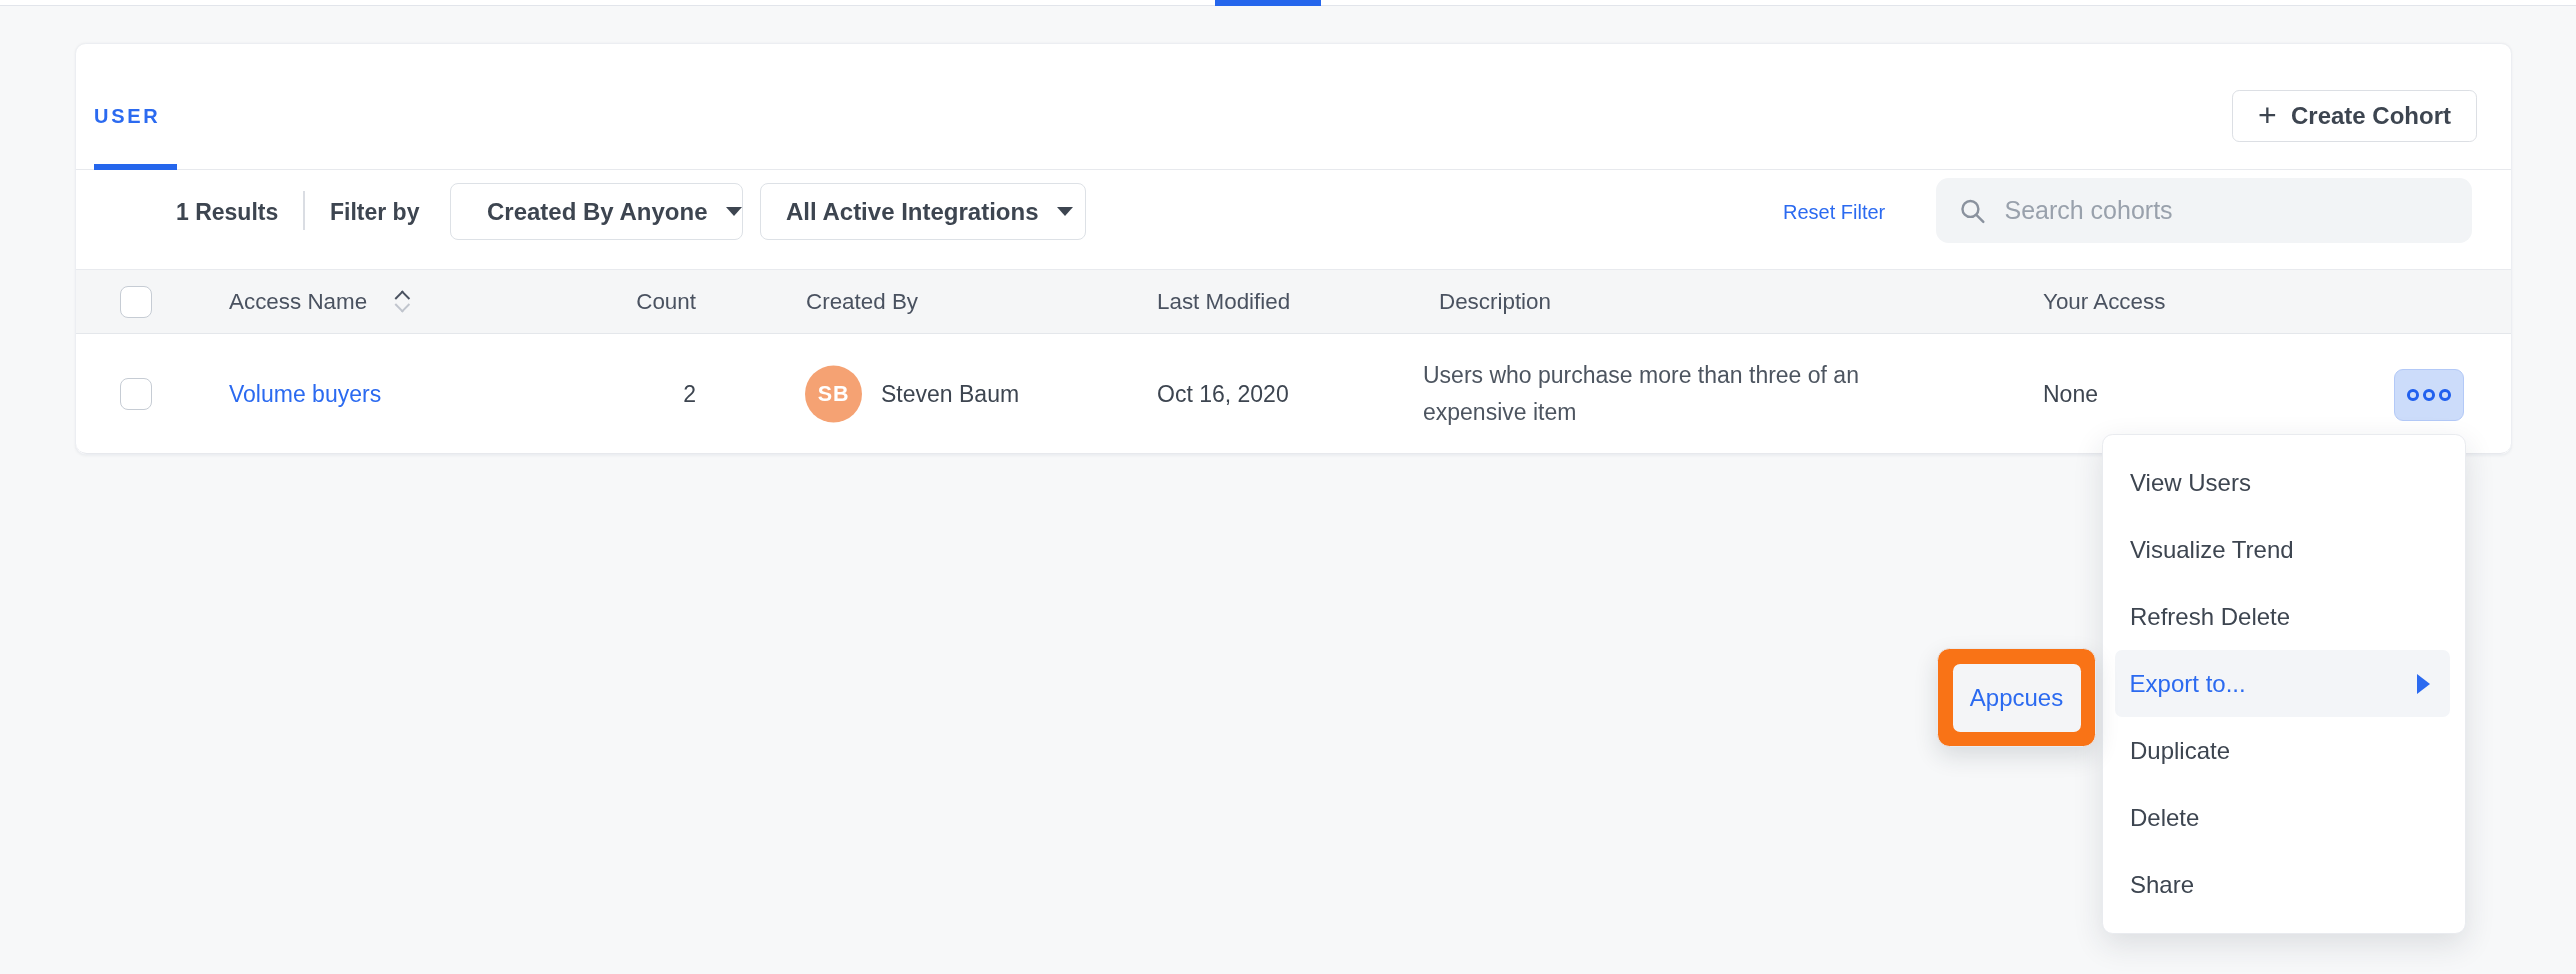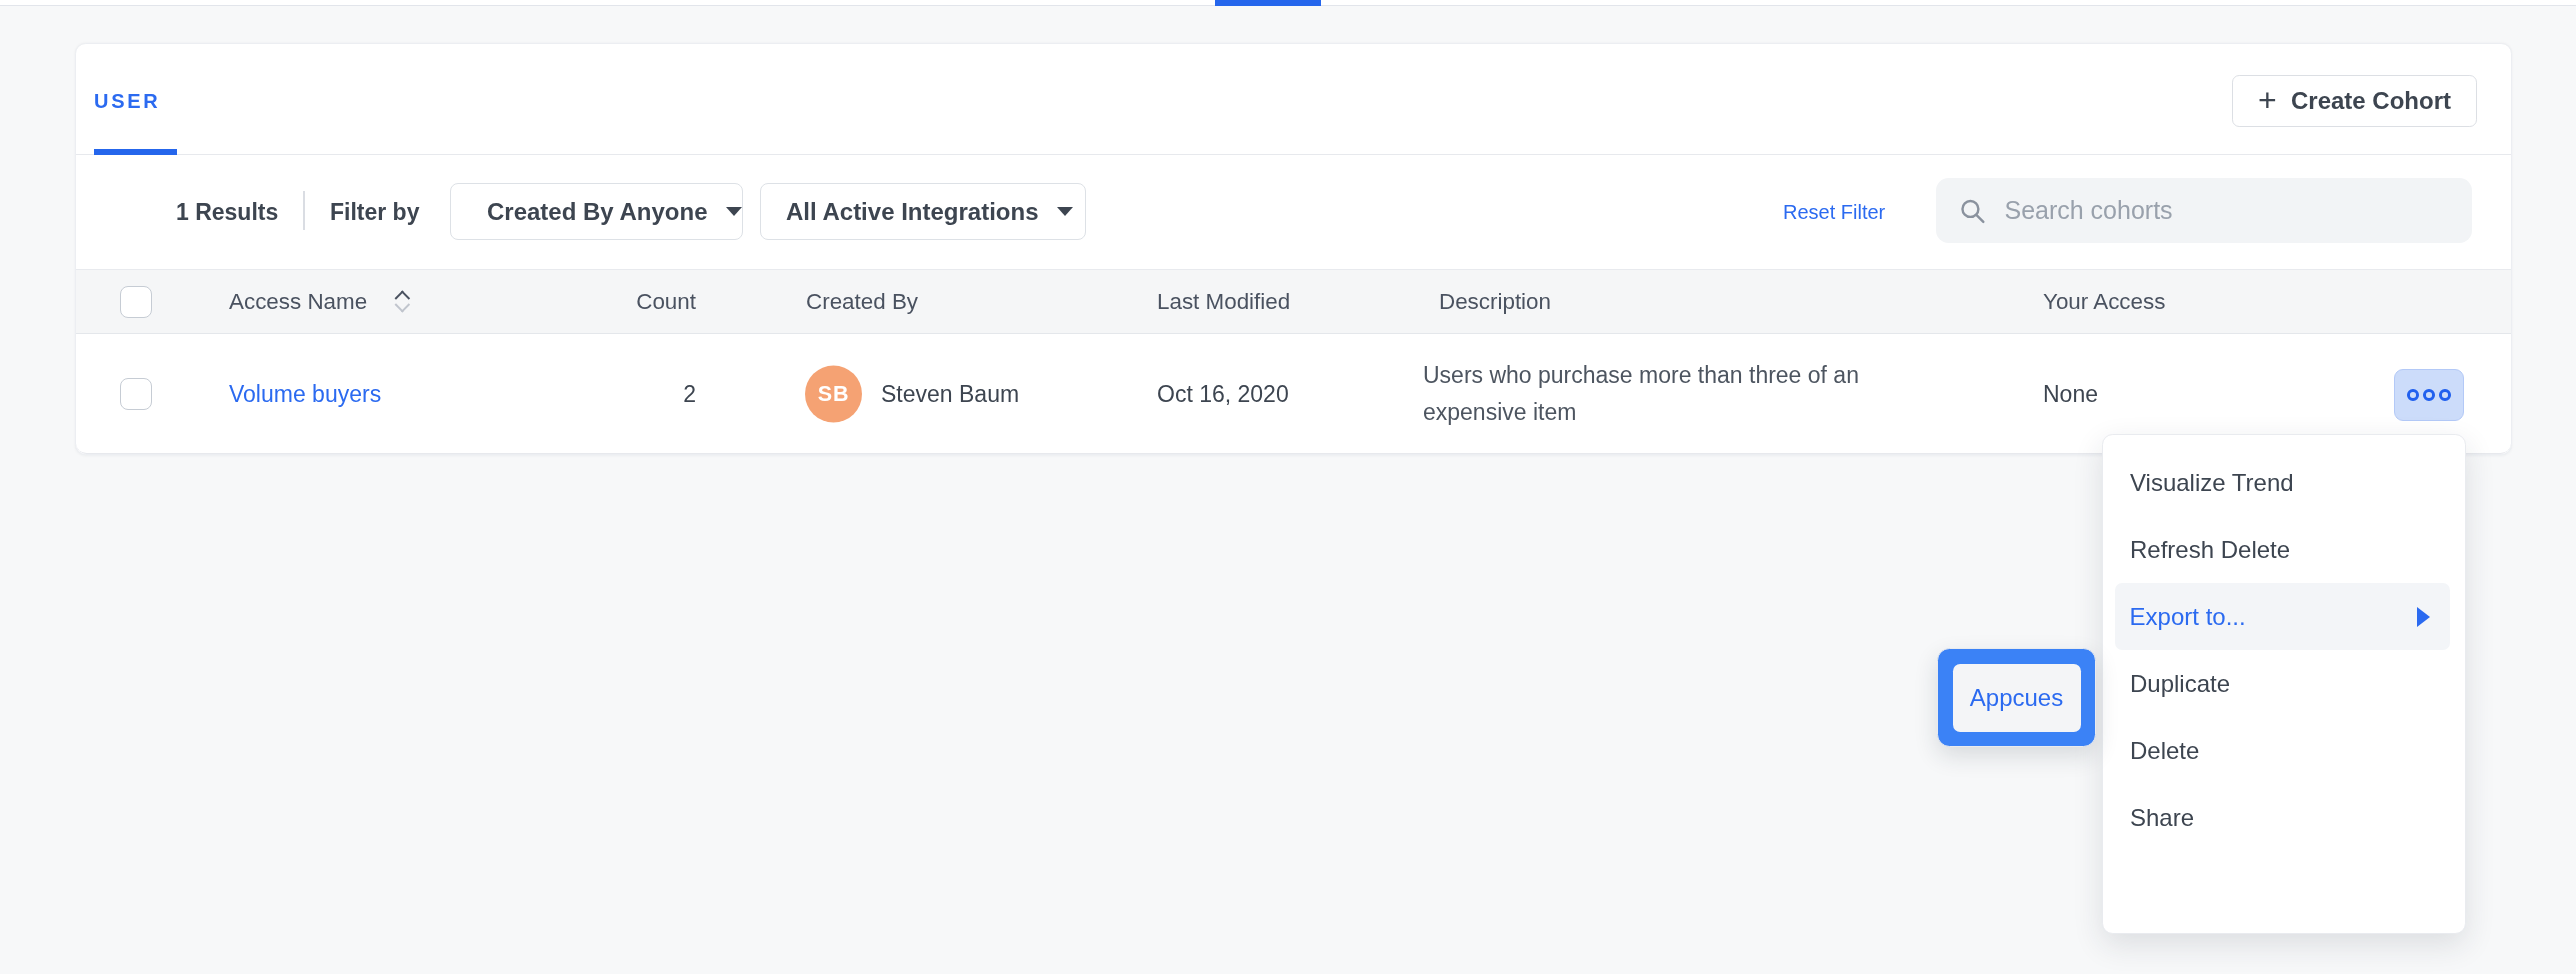"USER" .tabbar { top: 1px -> 16px }
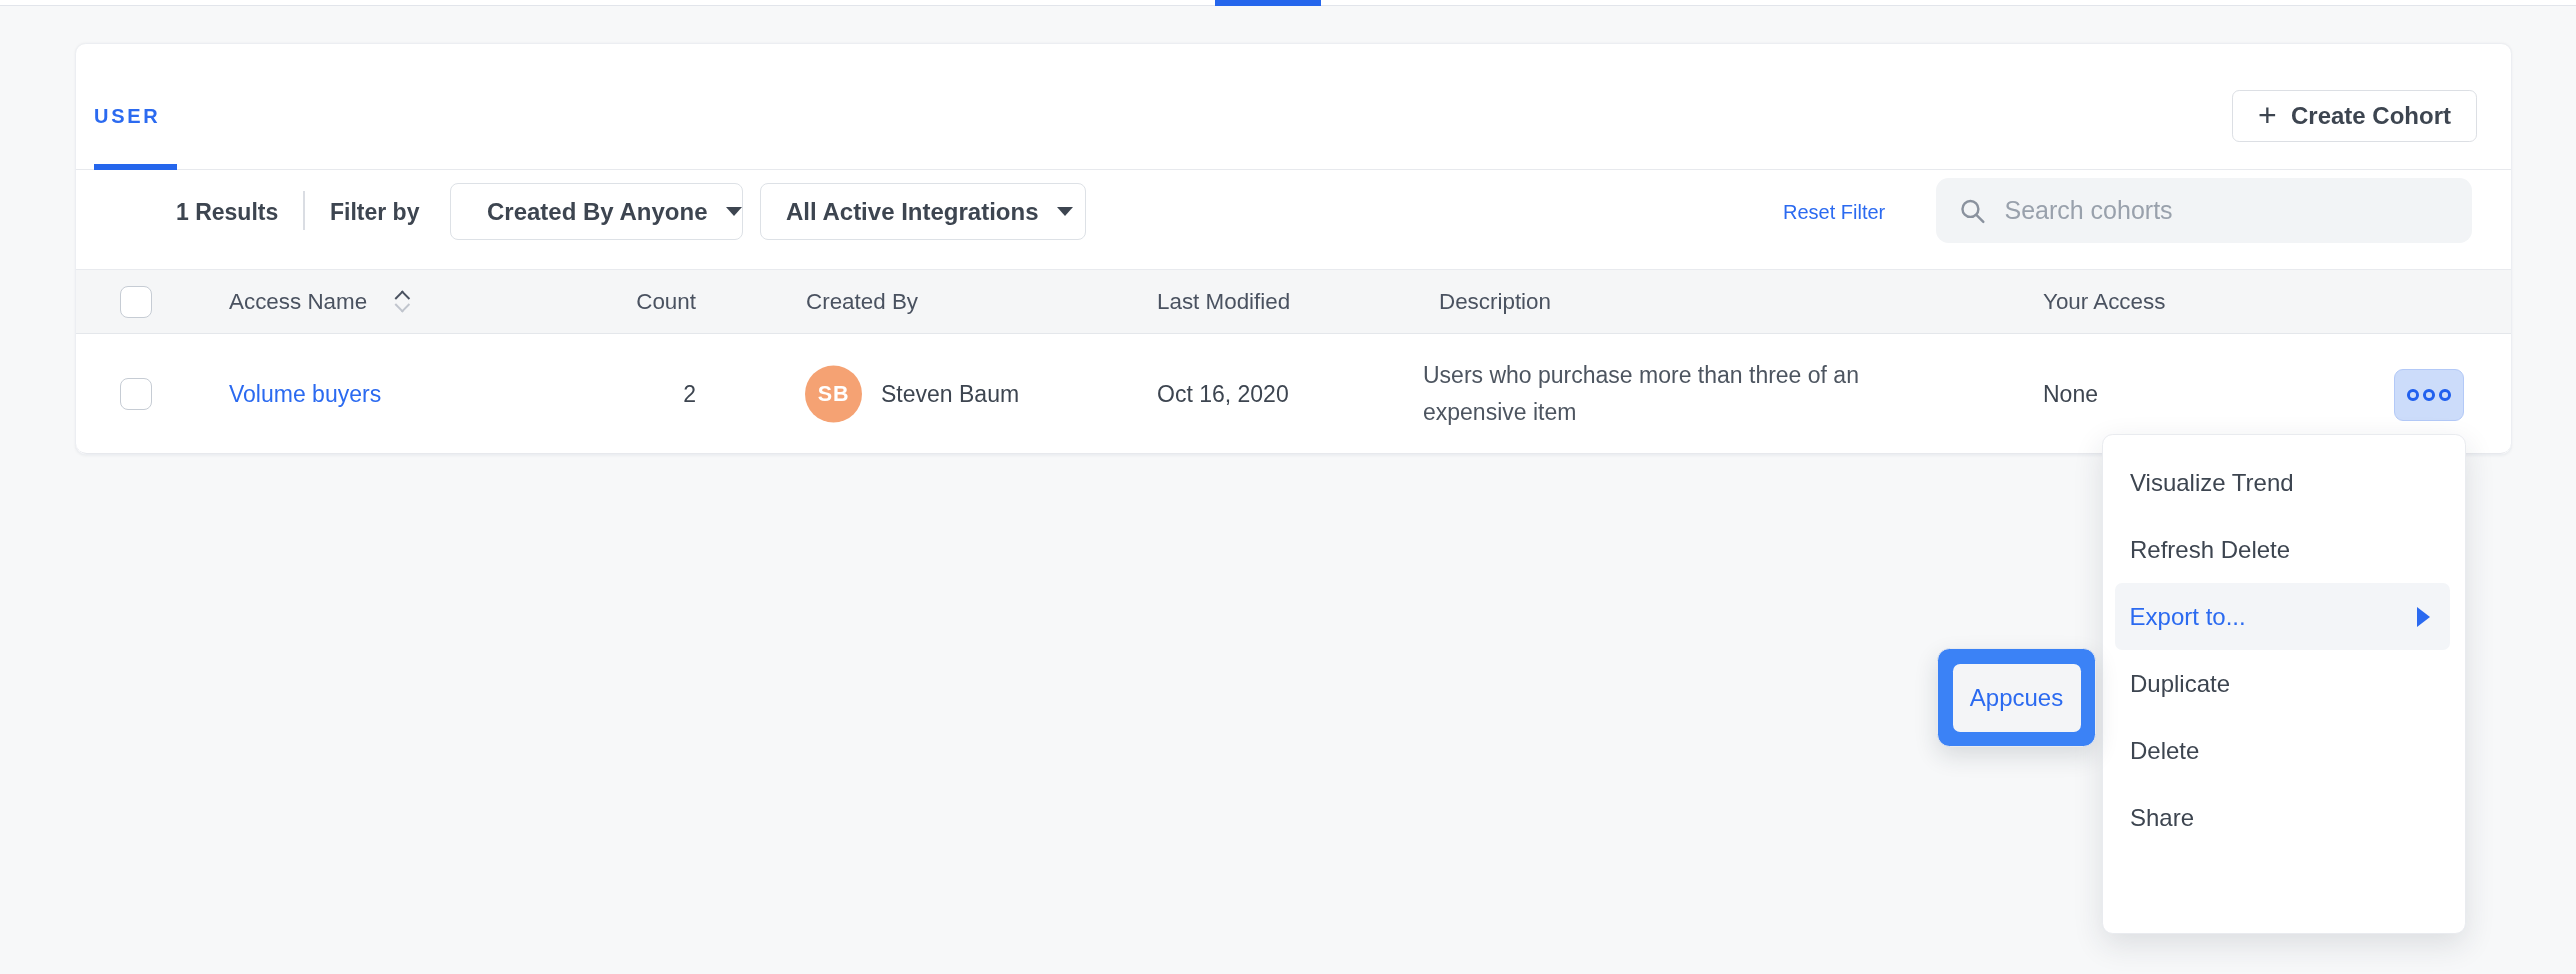"View Users" div.menu-item { html: none -> <div>View Users</div> }
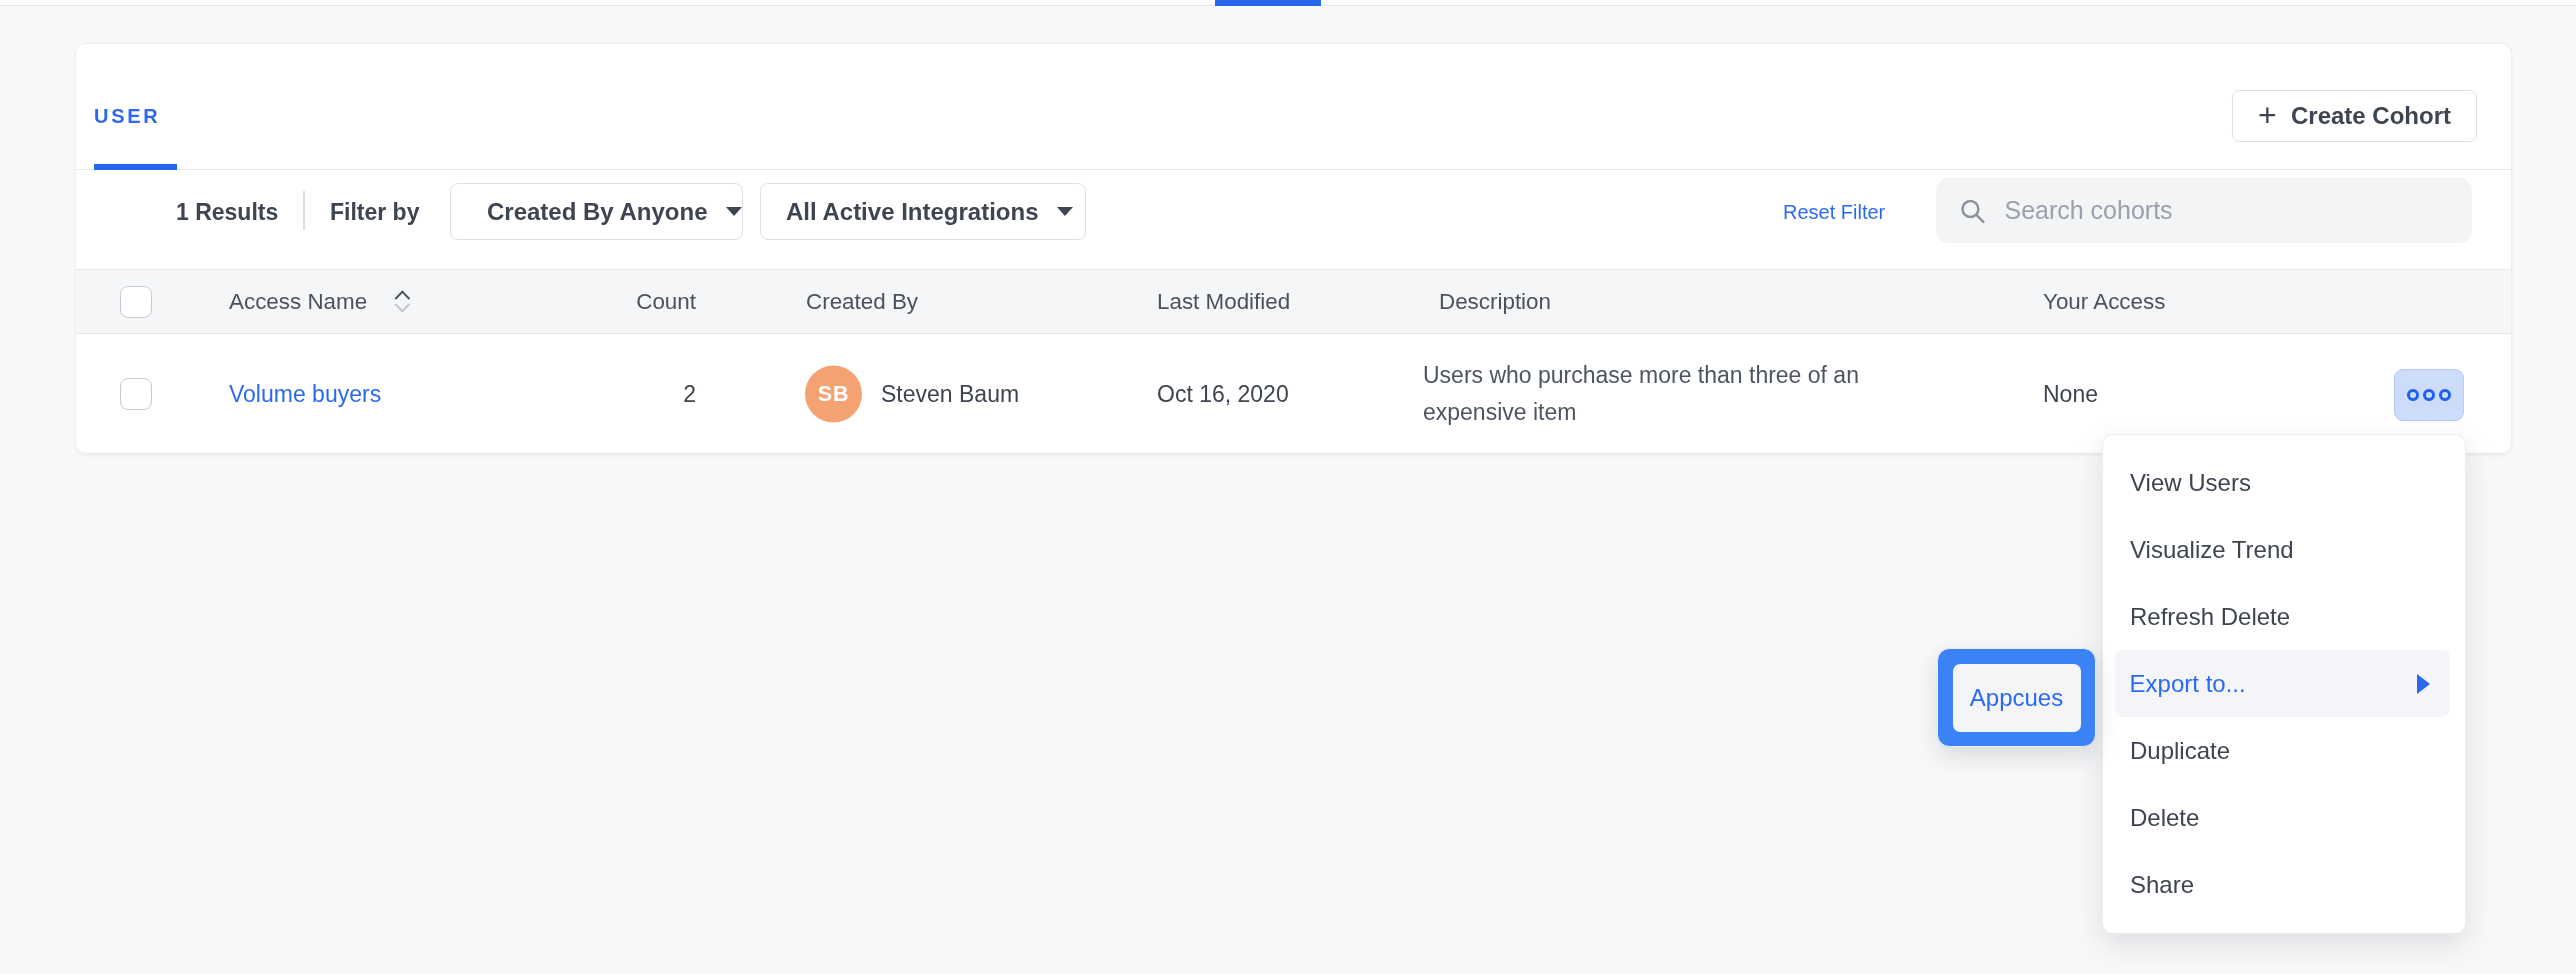"Appcues" .flyout { background: #3b82f6 -> #f97316 }
